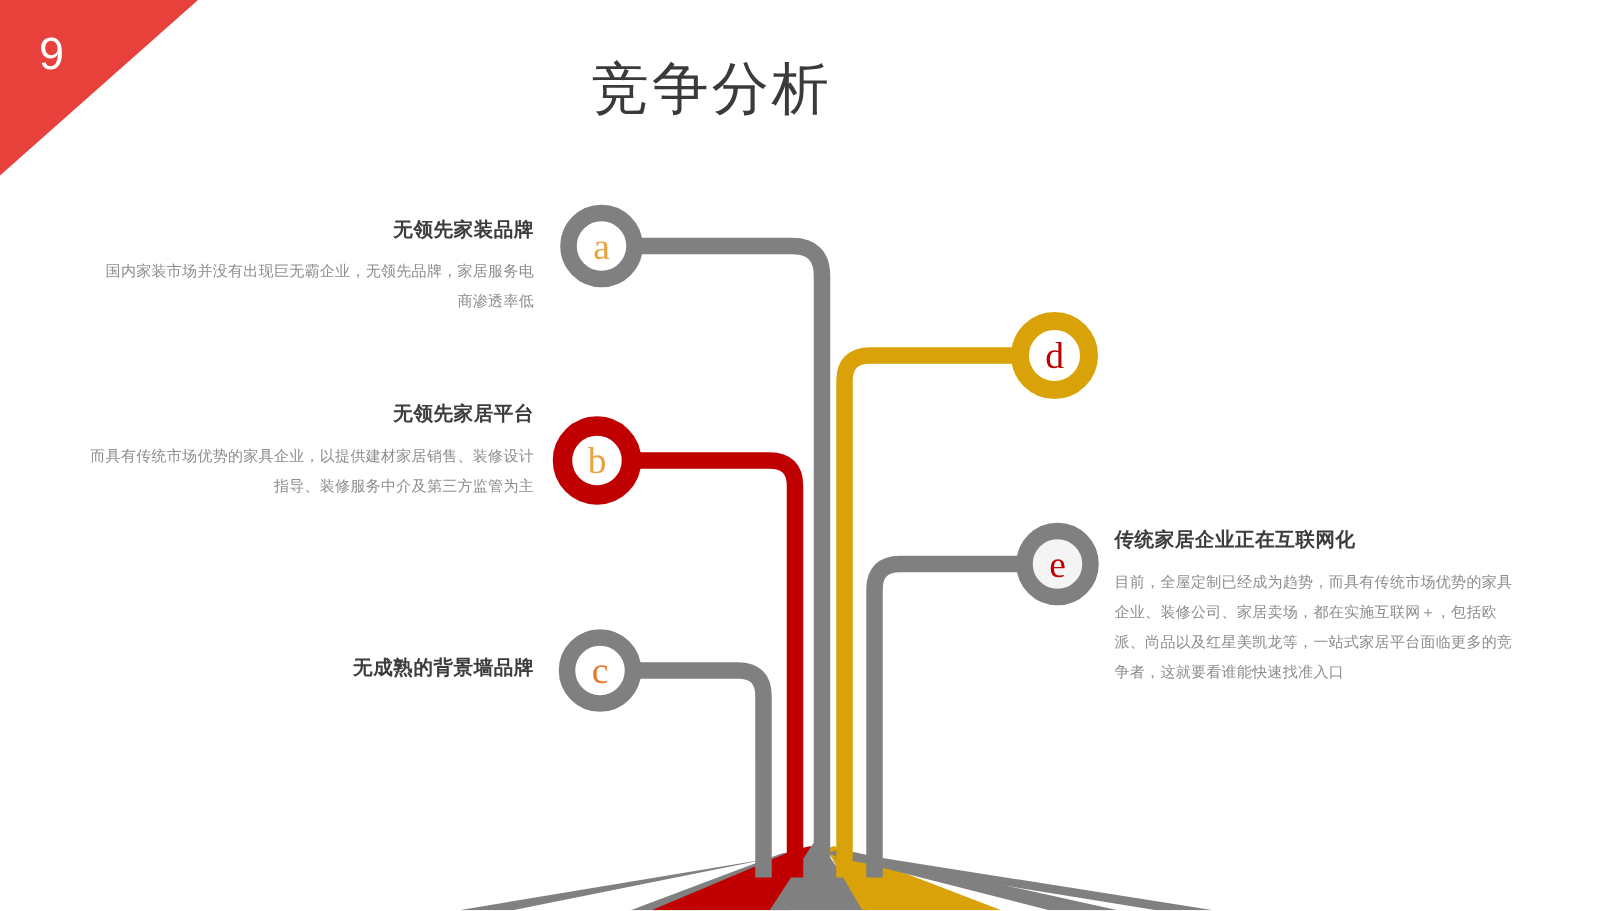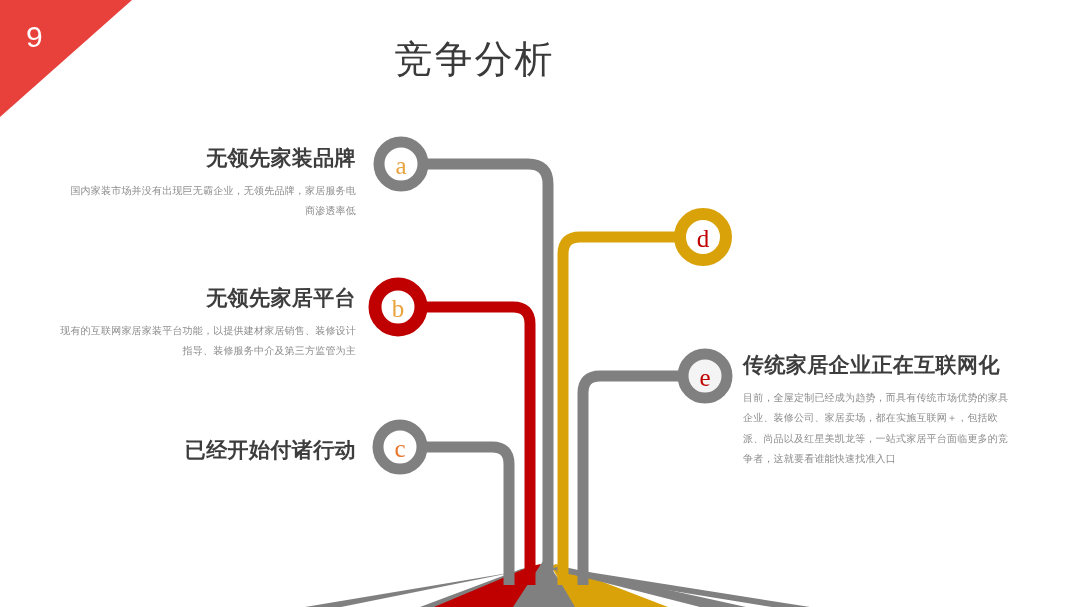"无领先家装品牌" .block .b-title { font-size: 21px -> 13px }
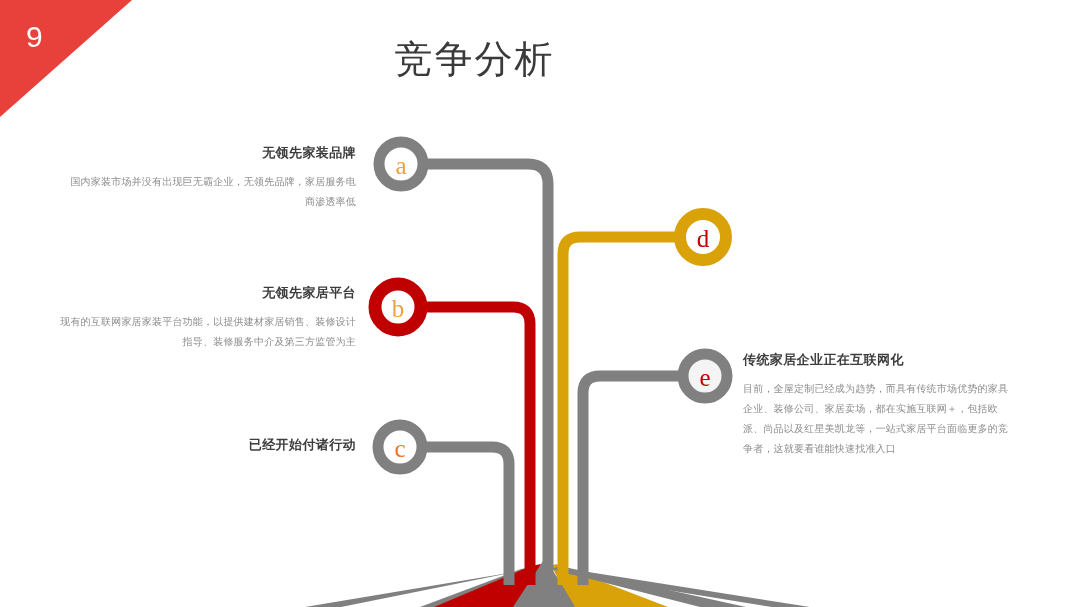"无领先家居平台" #block-b { top: 285px -> 268px }
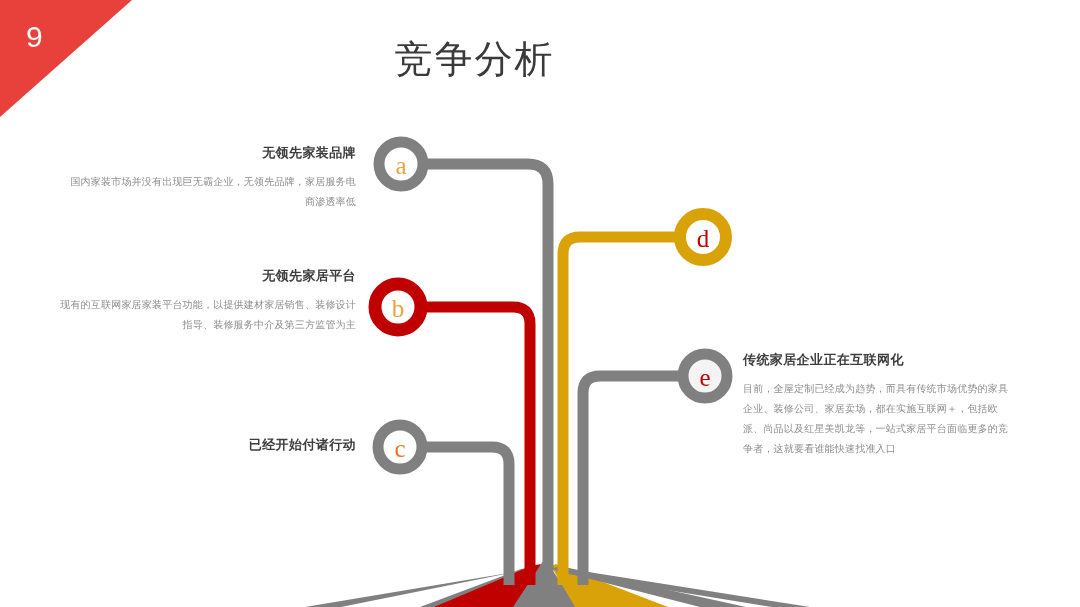"现有的互联网家居家装平台功能，以提供建材家居销售、装修设计指导、装修服务中介及第" p.b-body { text: 现有的互联网家居家装平台功能 -> 而具有传统市场优势的家具企业 }
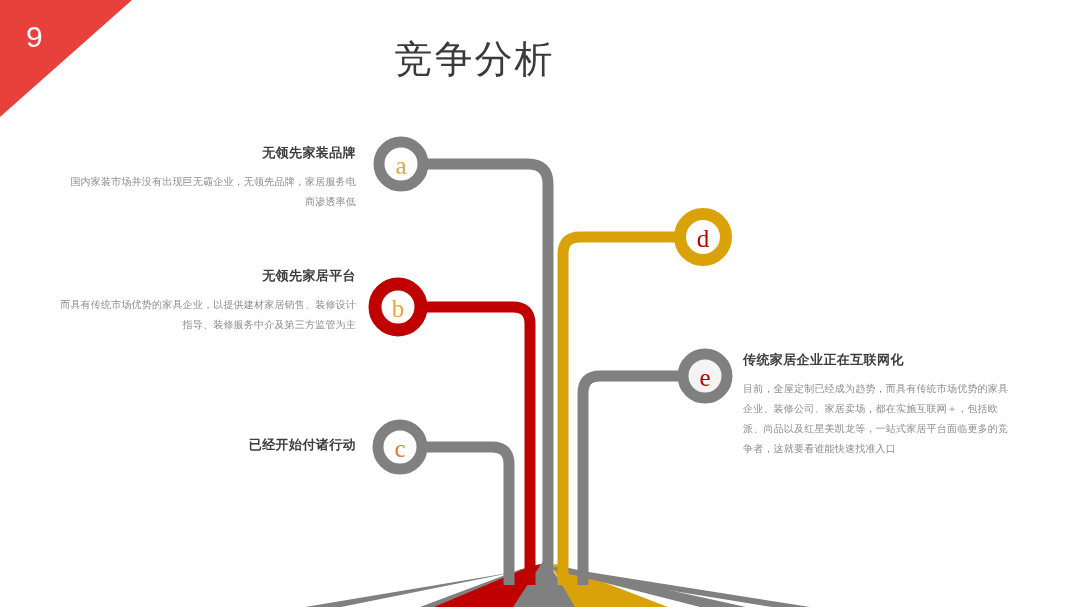"已经开始付诸行动" p.b-title { text: 已经开始付诸行动 -> 无成熟的背景墙品牌 }
